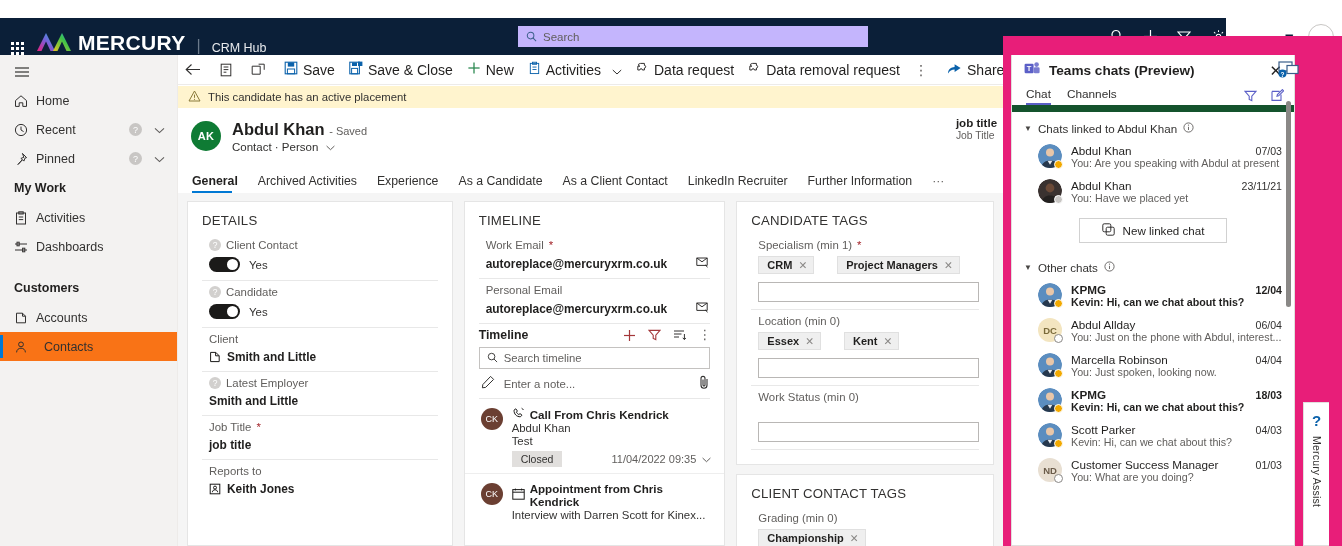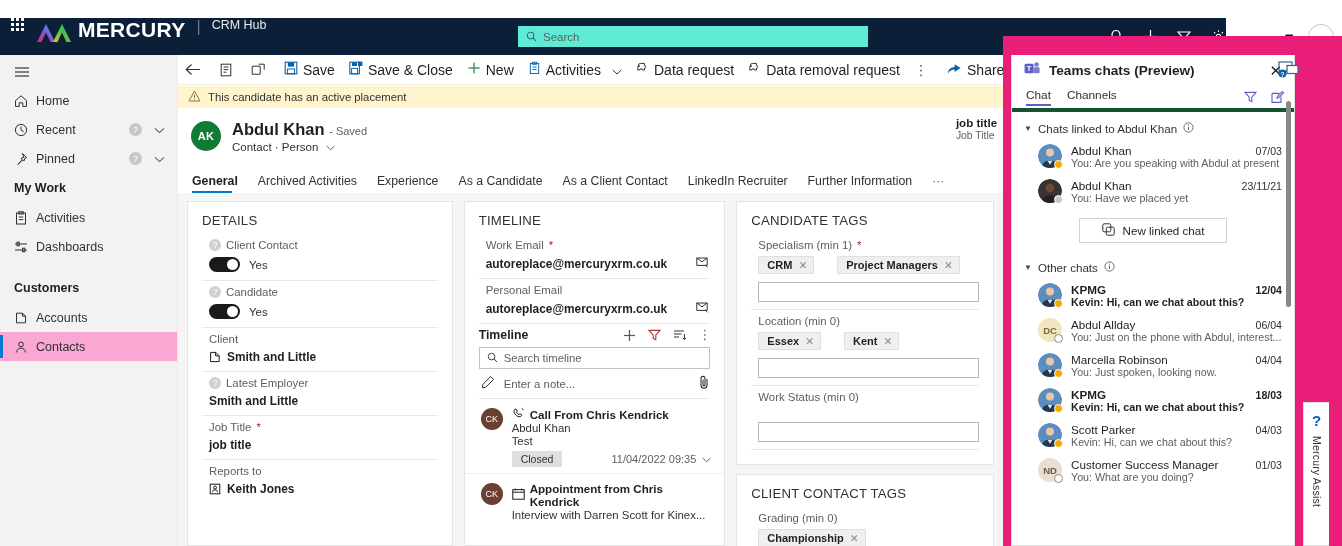"MERCURY" .topnav { align-items: flex-start -> flex-end }
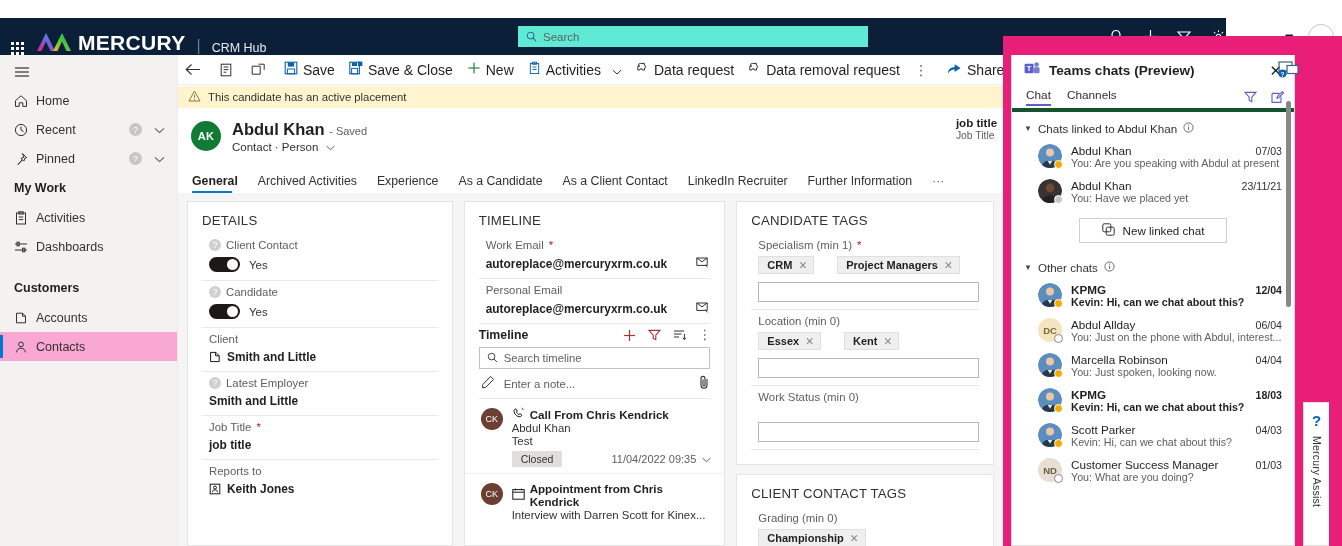"Search" .search-wrap { background: #5eead4 -> #c4b5fd }
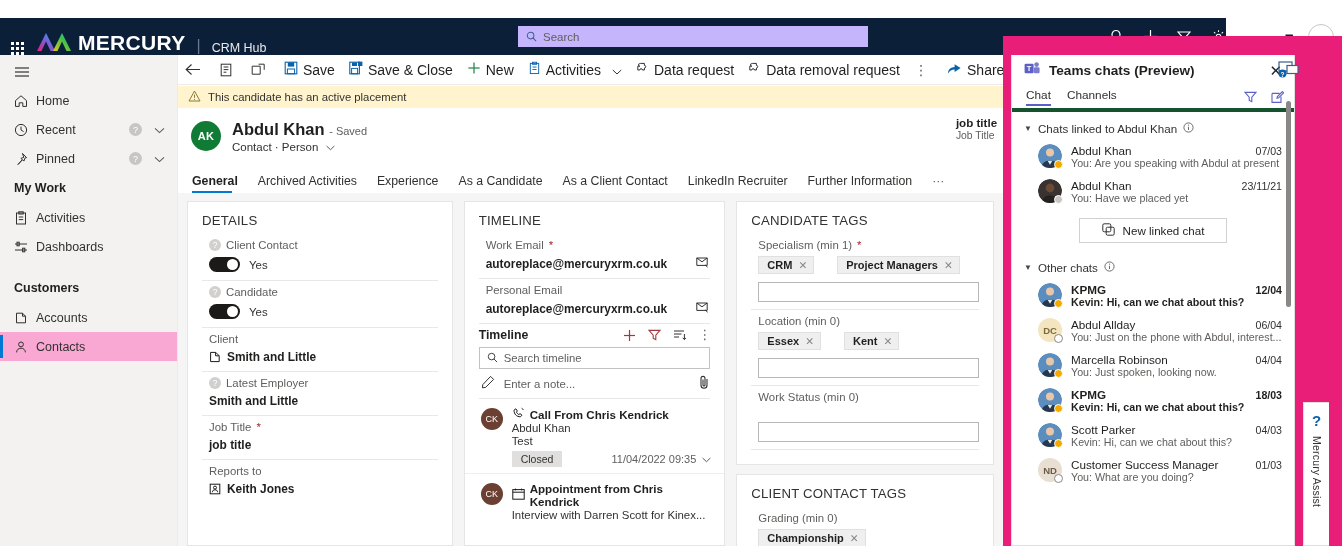"Chat" .teams-tabs { border-bottom: 4px solid #14532d -> 7px solid #14532d }
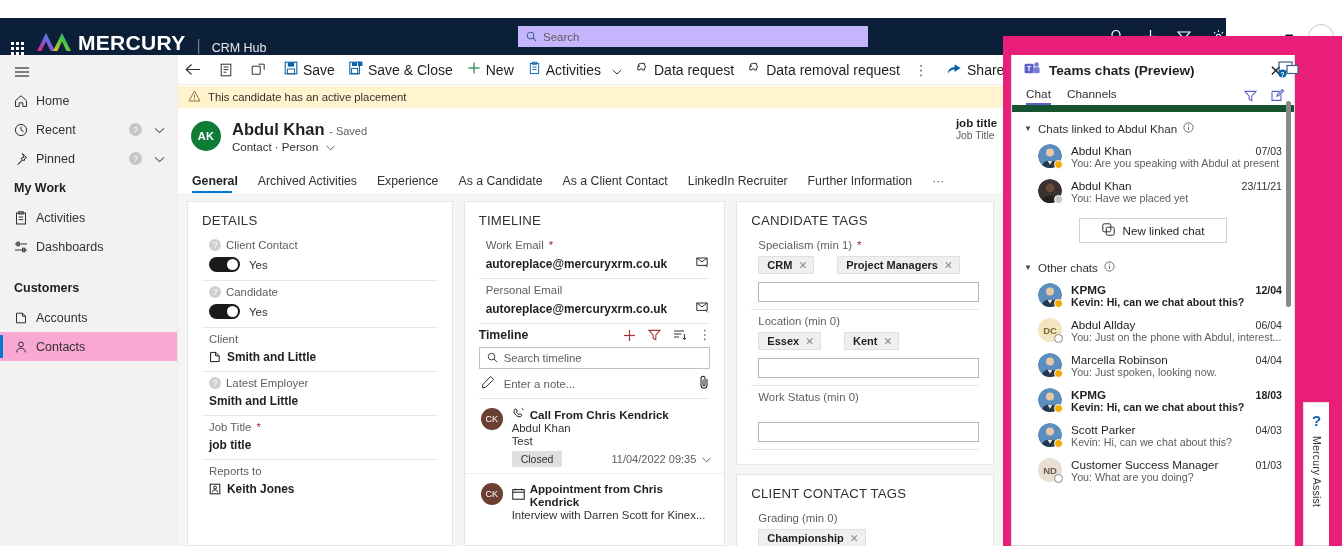"Contacts" .nav-item.sel { background: #f9a8d4 -> #f97316; gap: none -> 8px }
